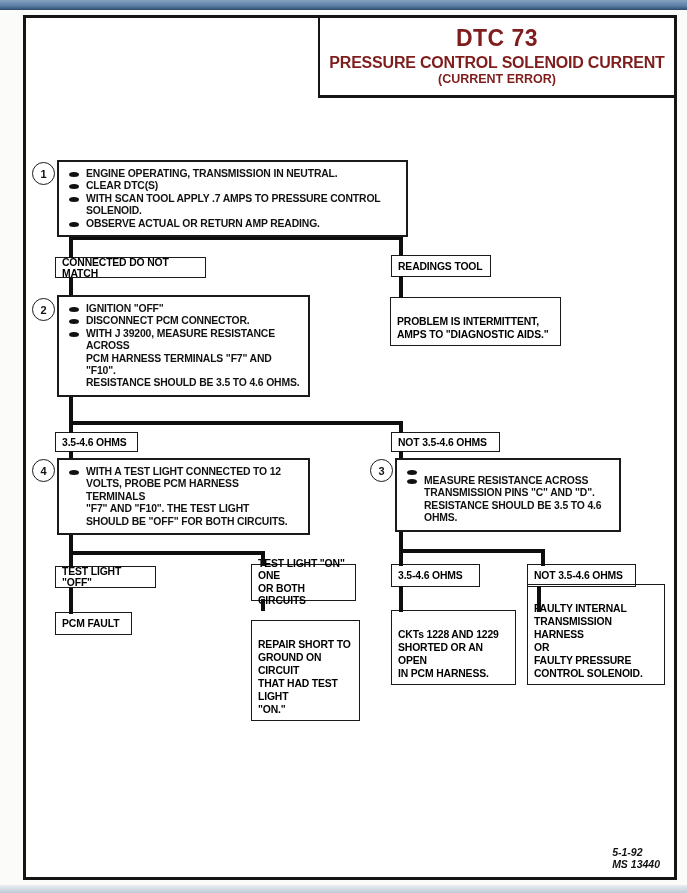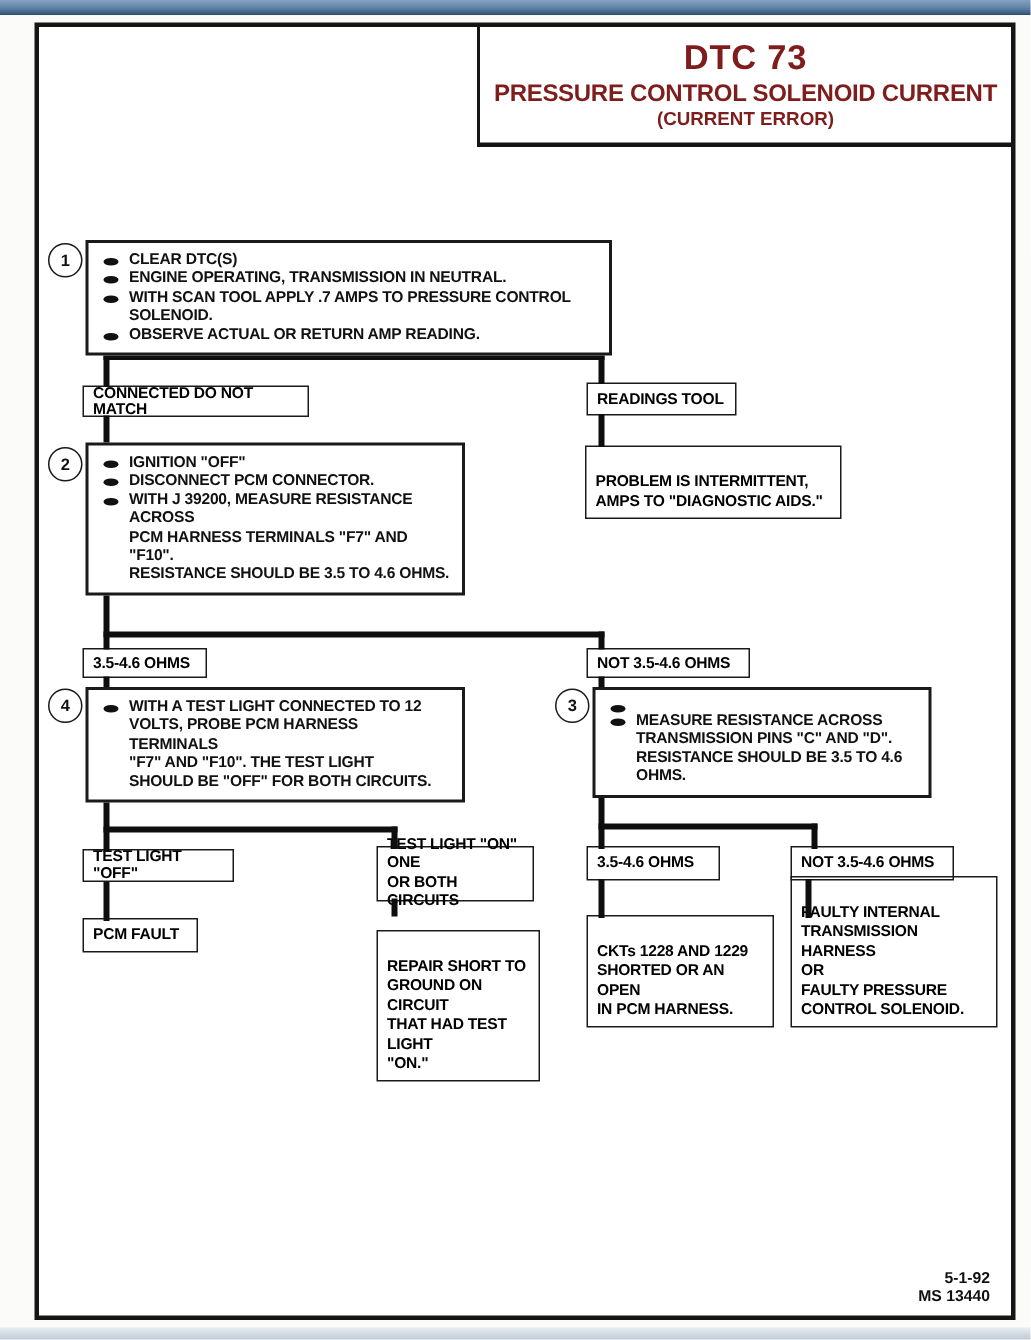"CLEAR DTC(S)" div.bullet-row { order: before "ENGINE OPERATING, TRANSMISSION IN" -> after "ENGINE OPERATING, TRANSMISSION IN" }
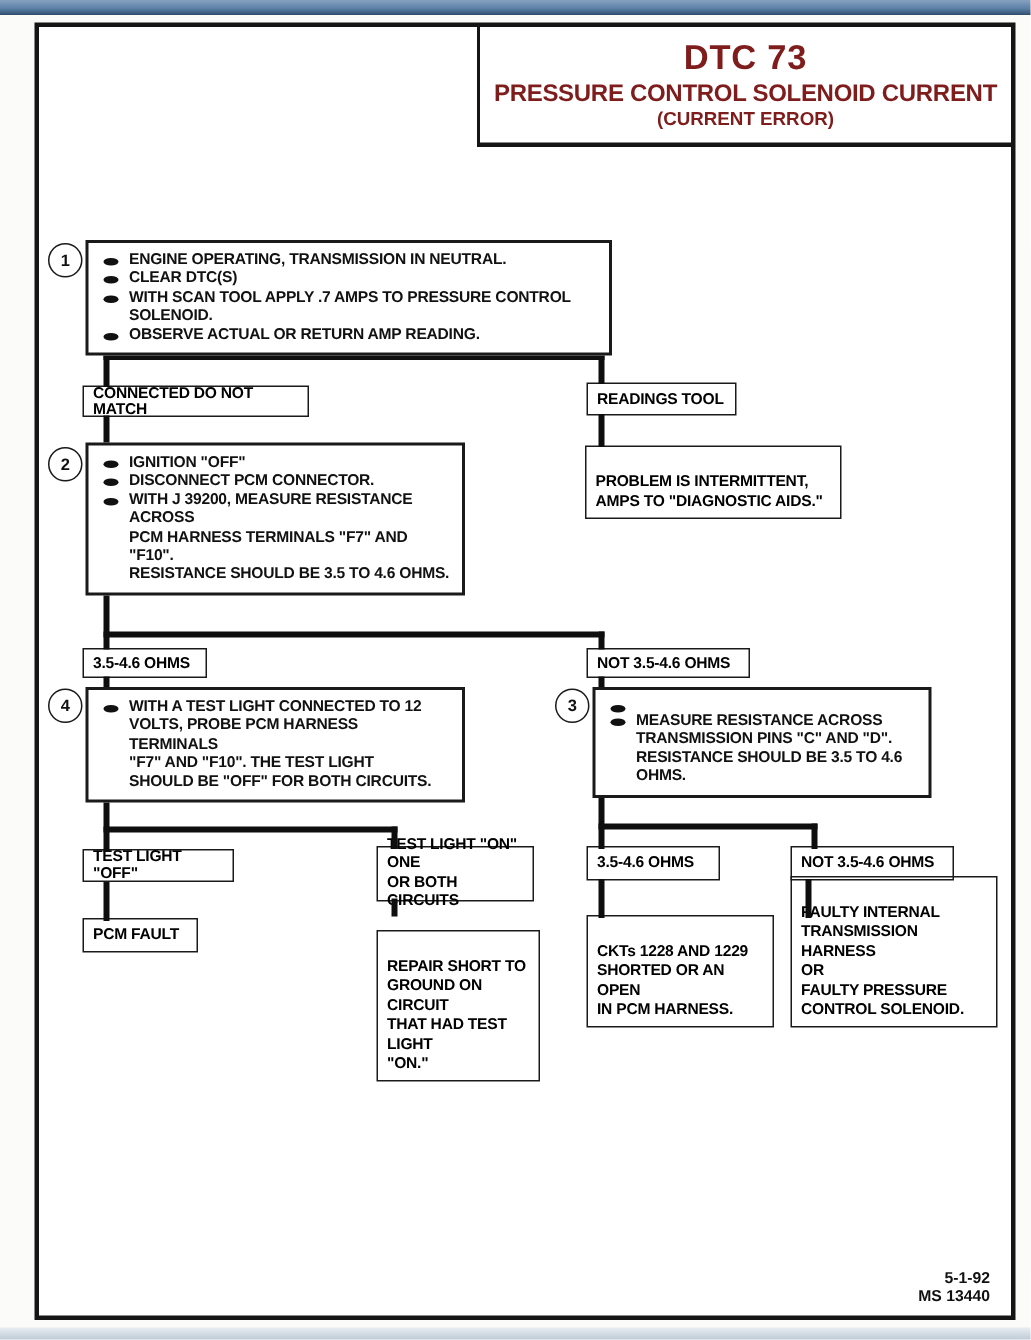"5-1-92" .footer { font-style: none -> italic; text-align: right -> none }
